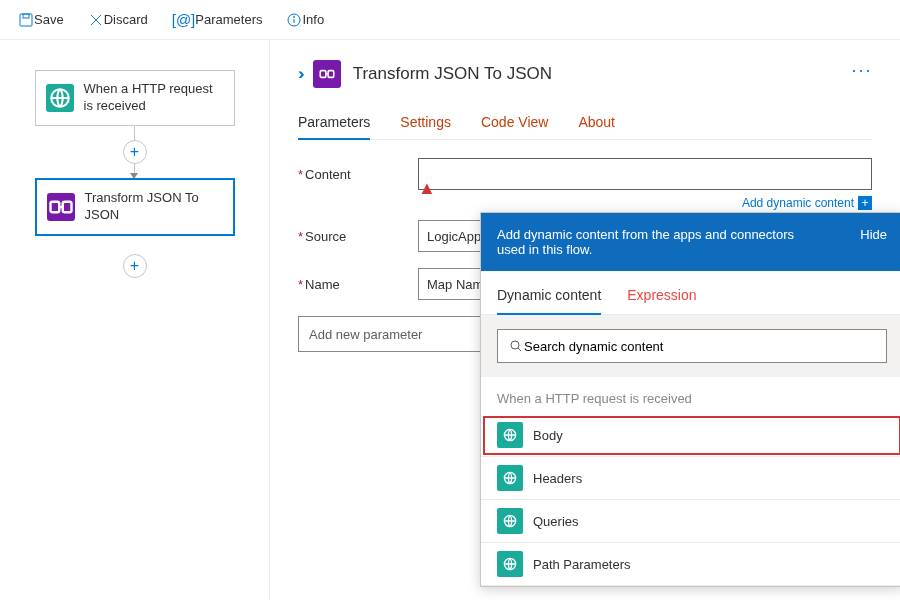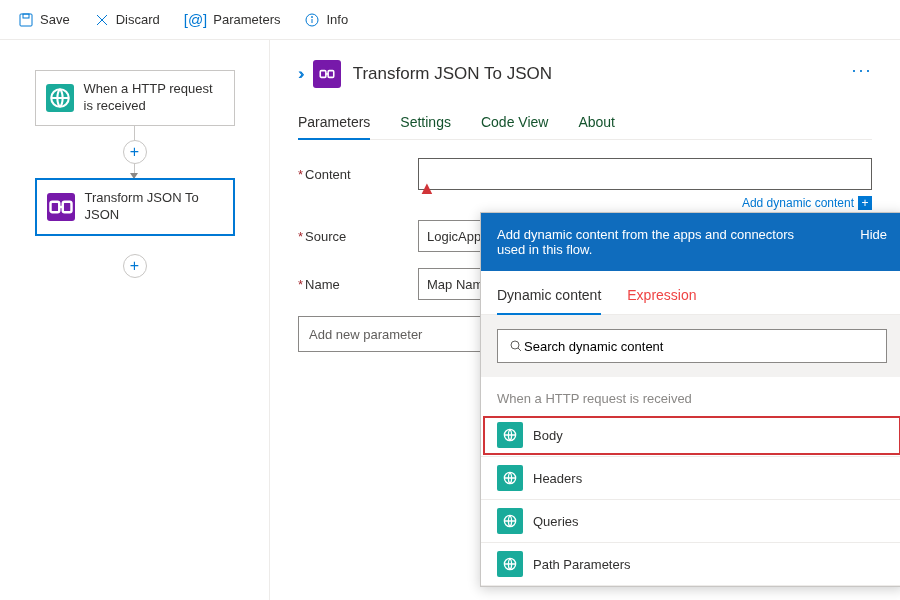"Save" .tb-btn { gap: 6px -> none }
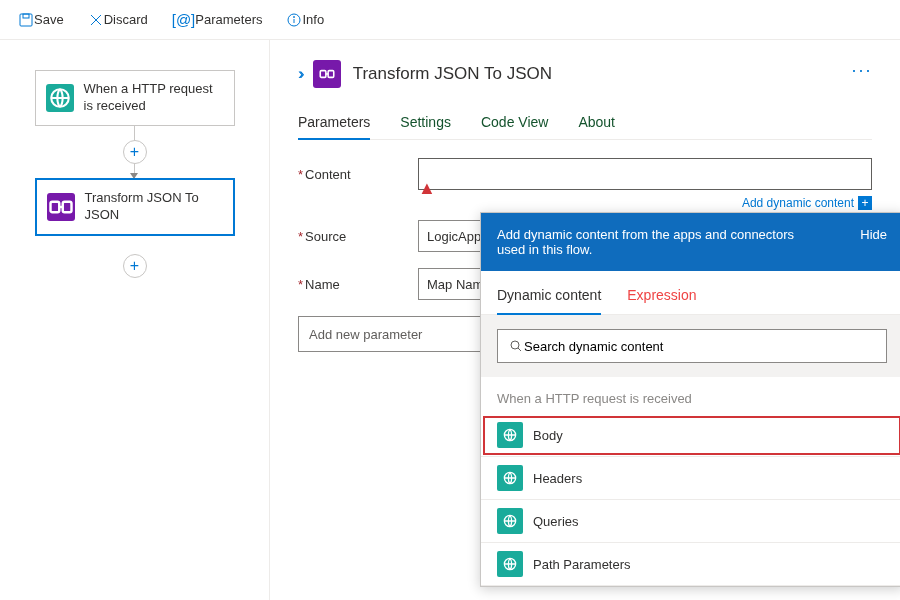"Settings" .tab { color: #14532d -> #c2410c }
